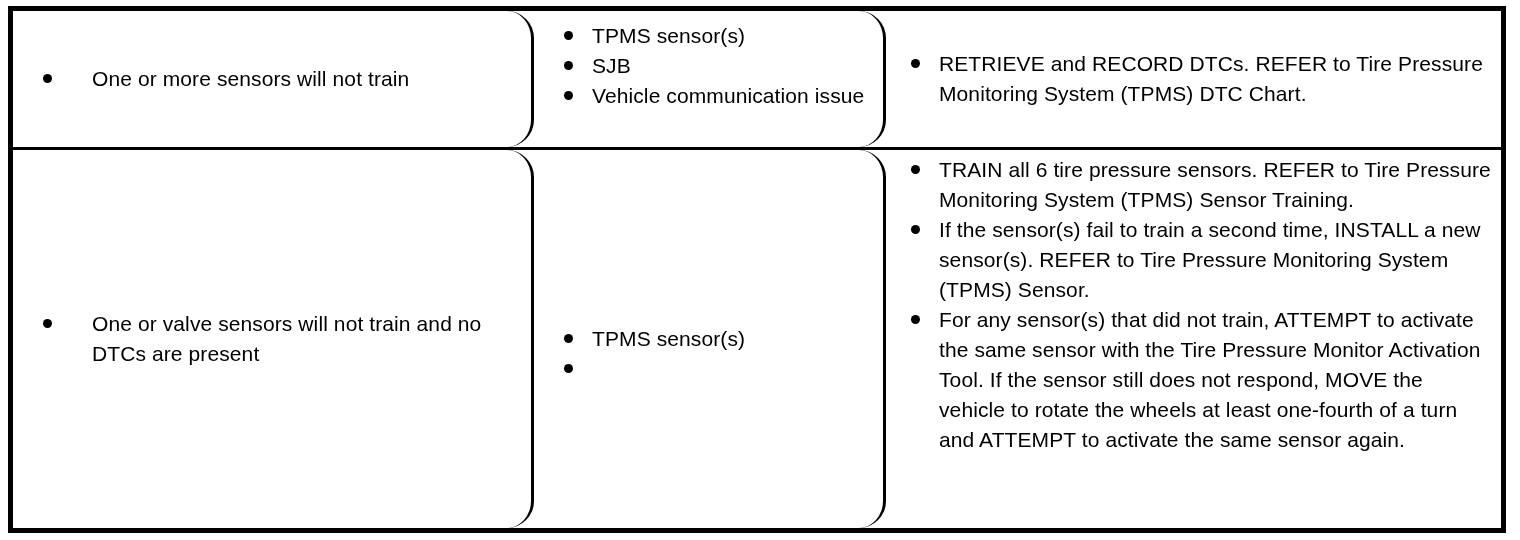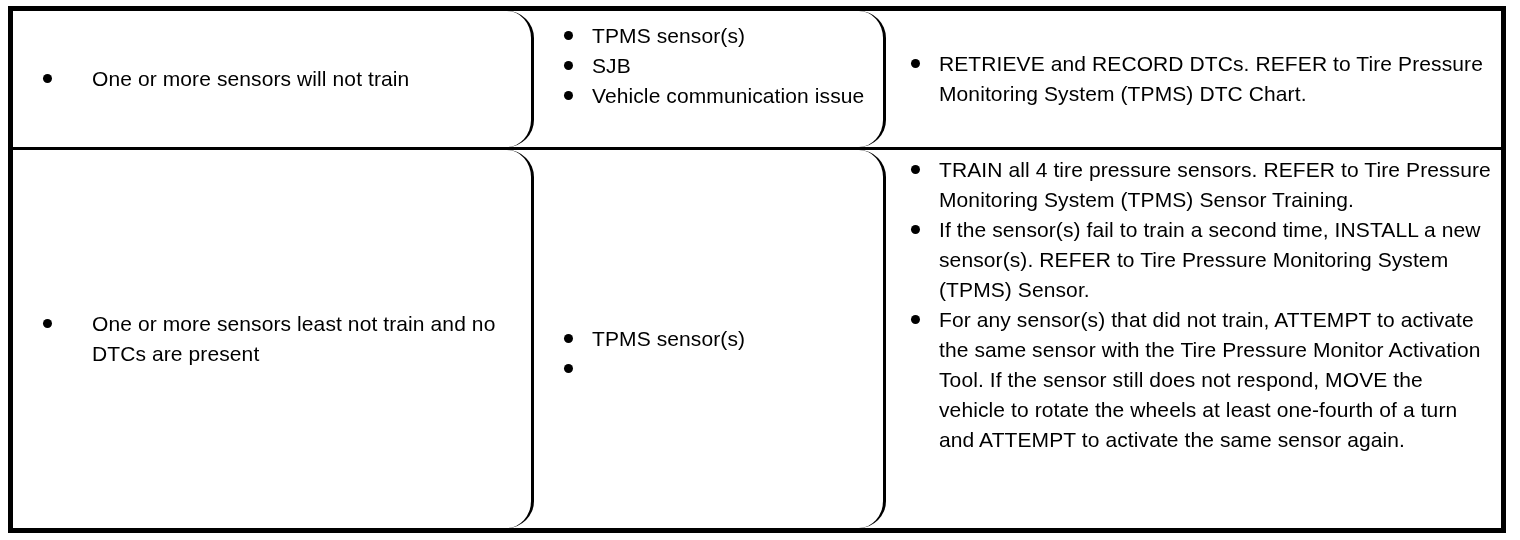"TRAIN all 4 tire pressure" span.bullet-text { text: 4 -> 6 }
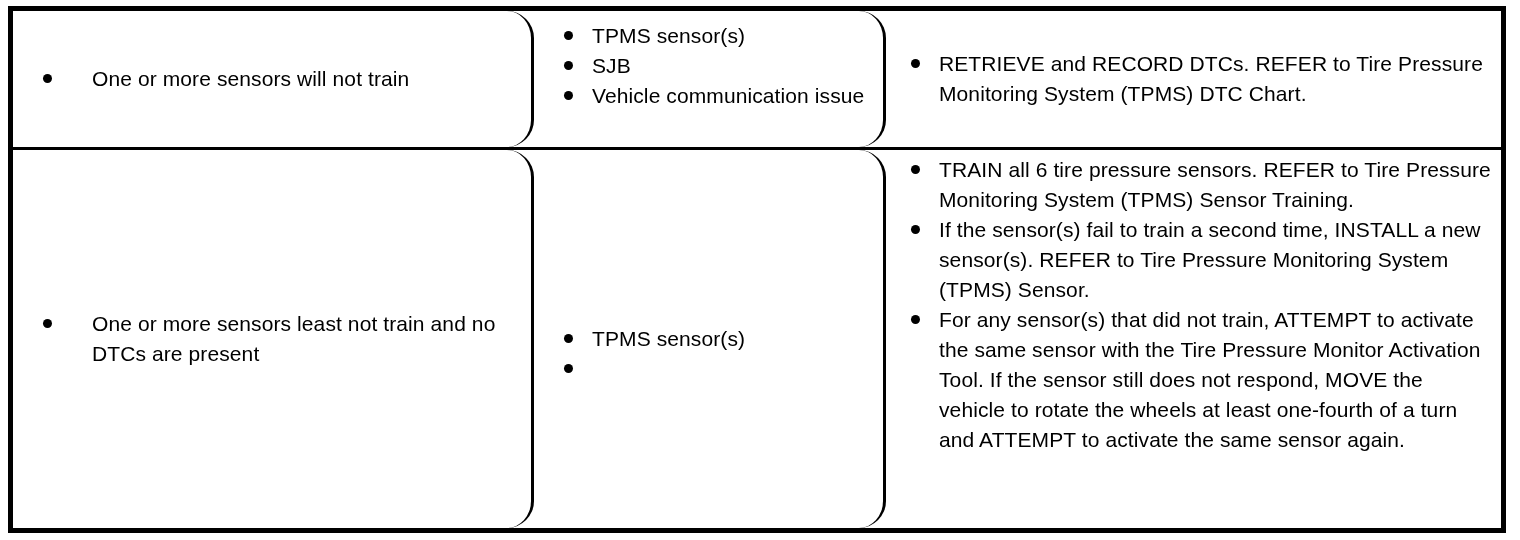"One or more sensors least" span.bullet-text { text: more sensors least -> valve sensors will }
